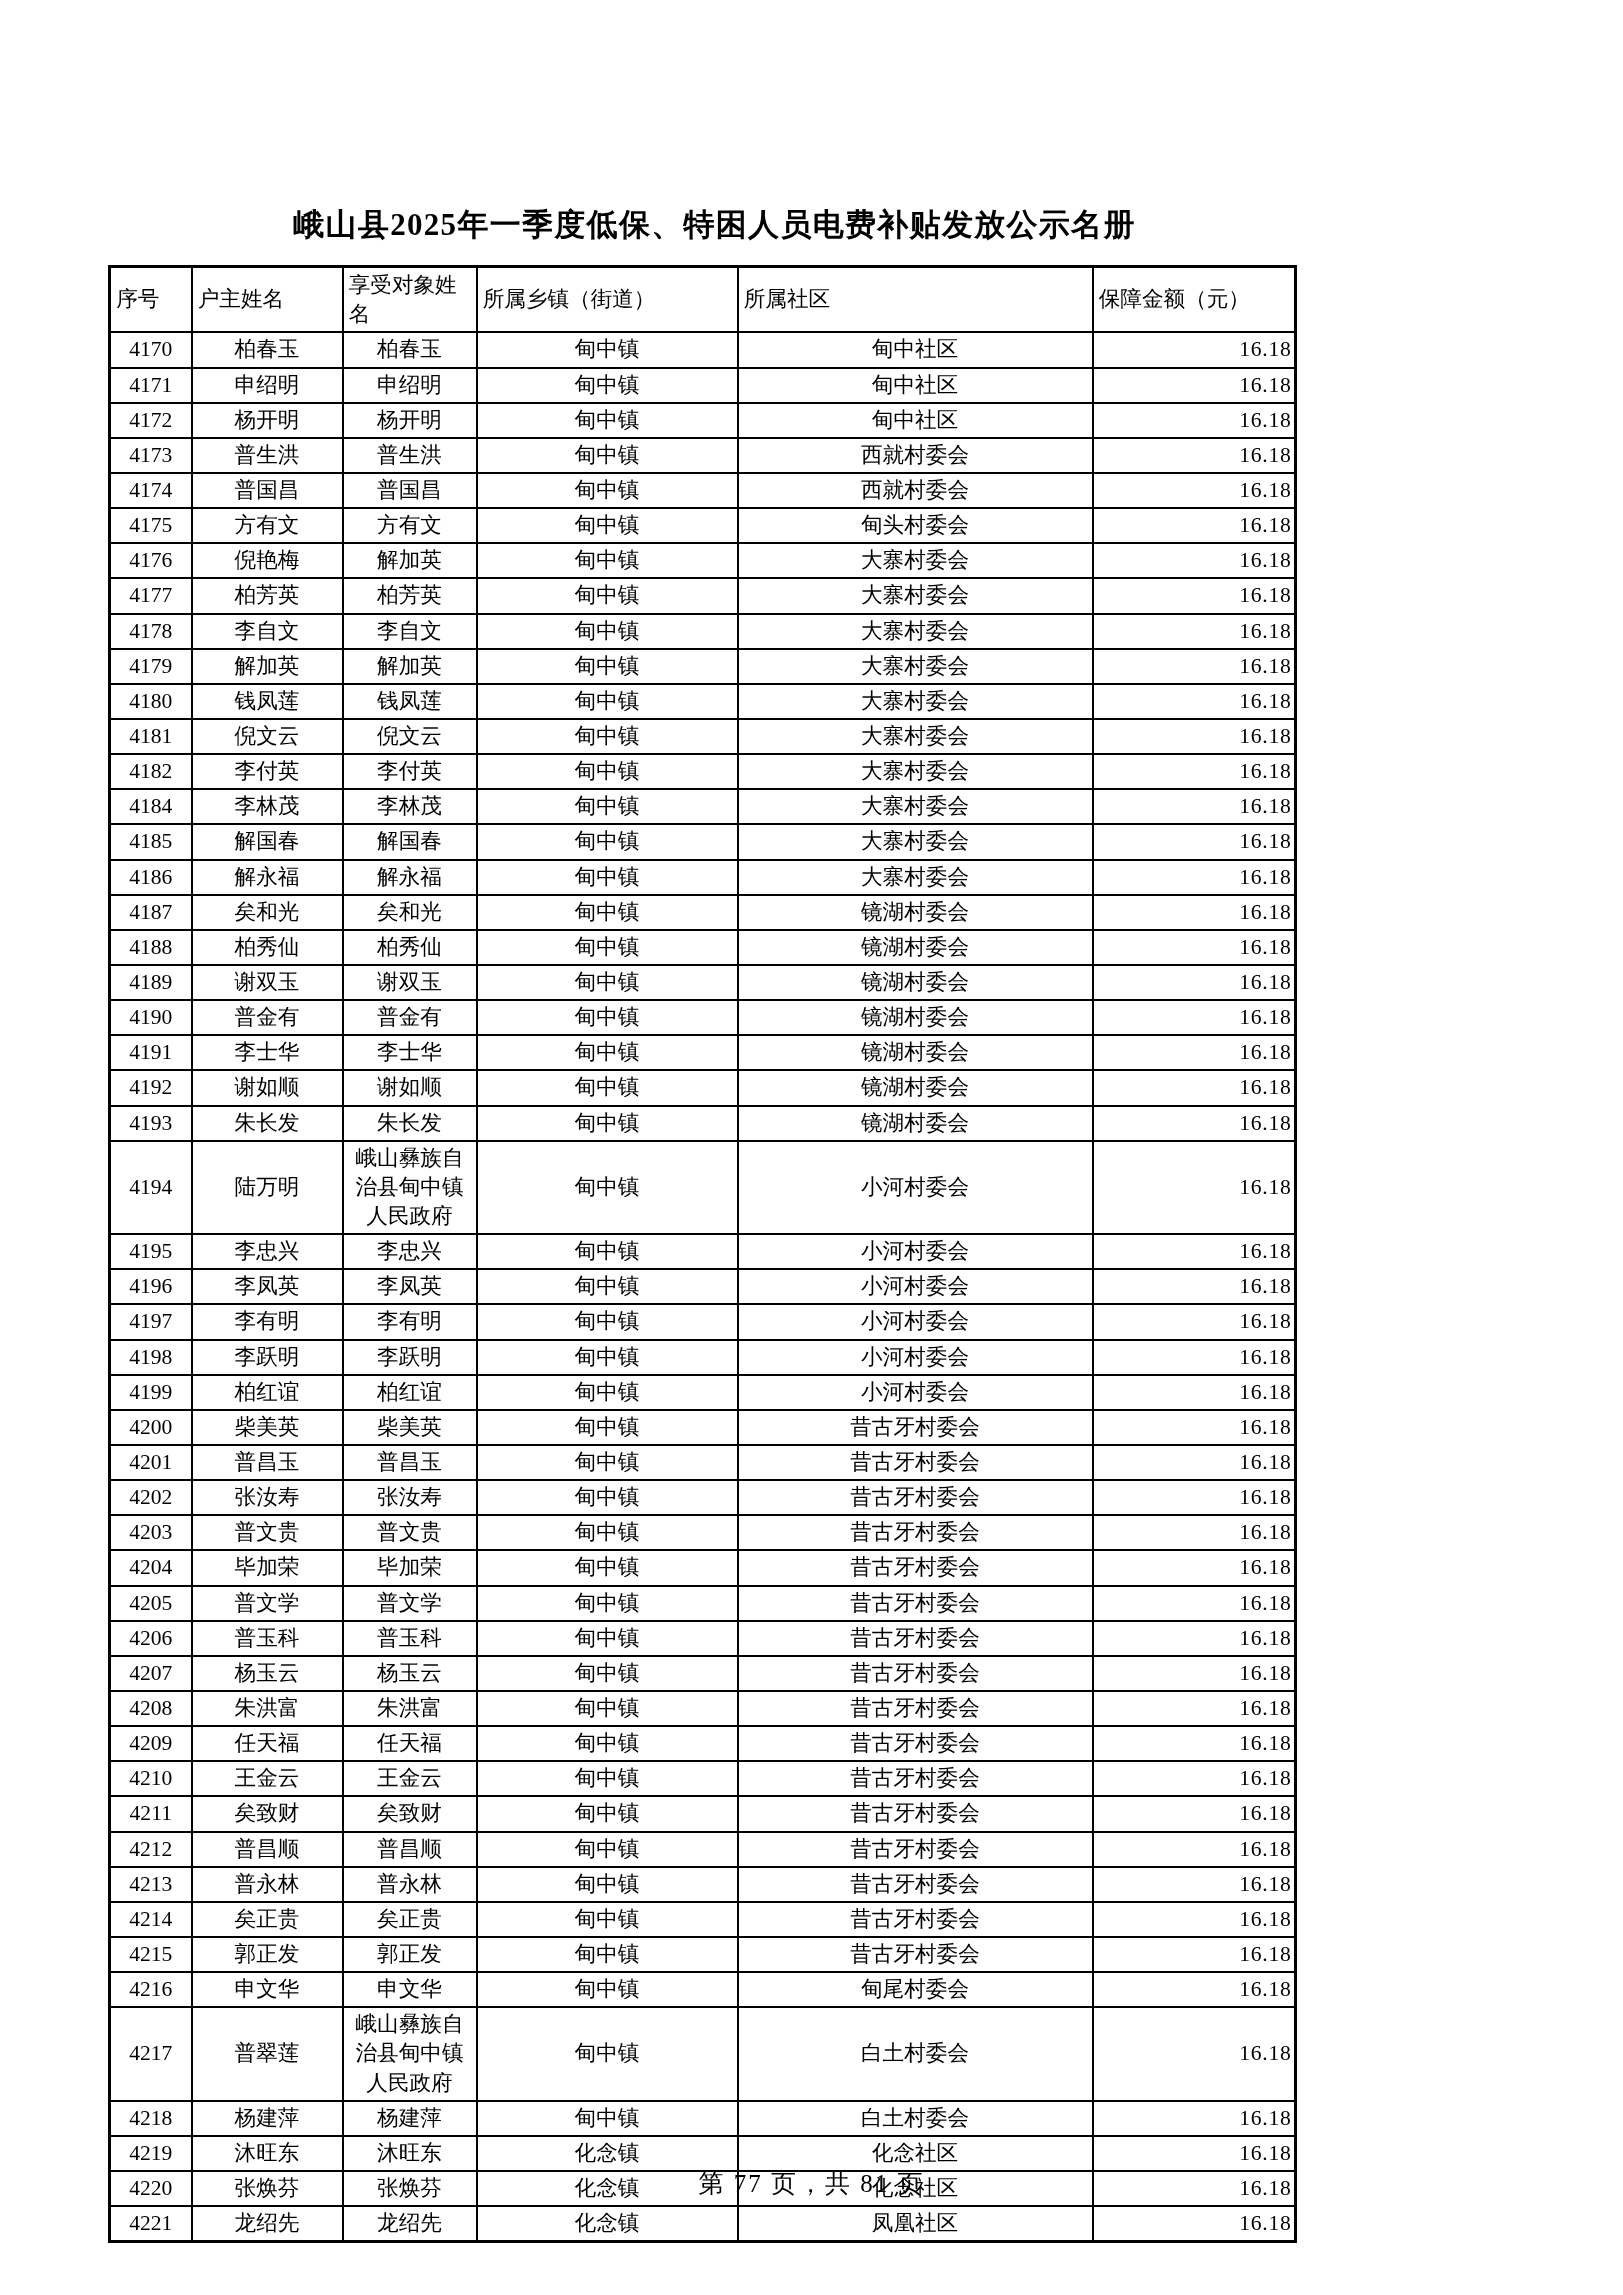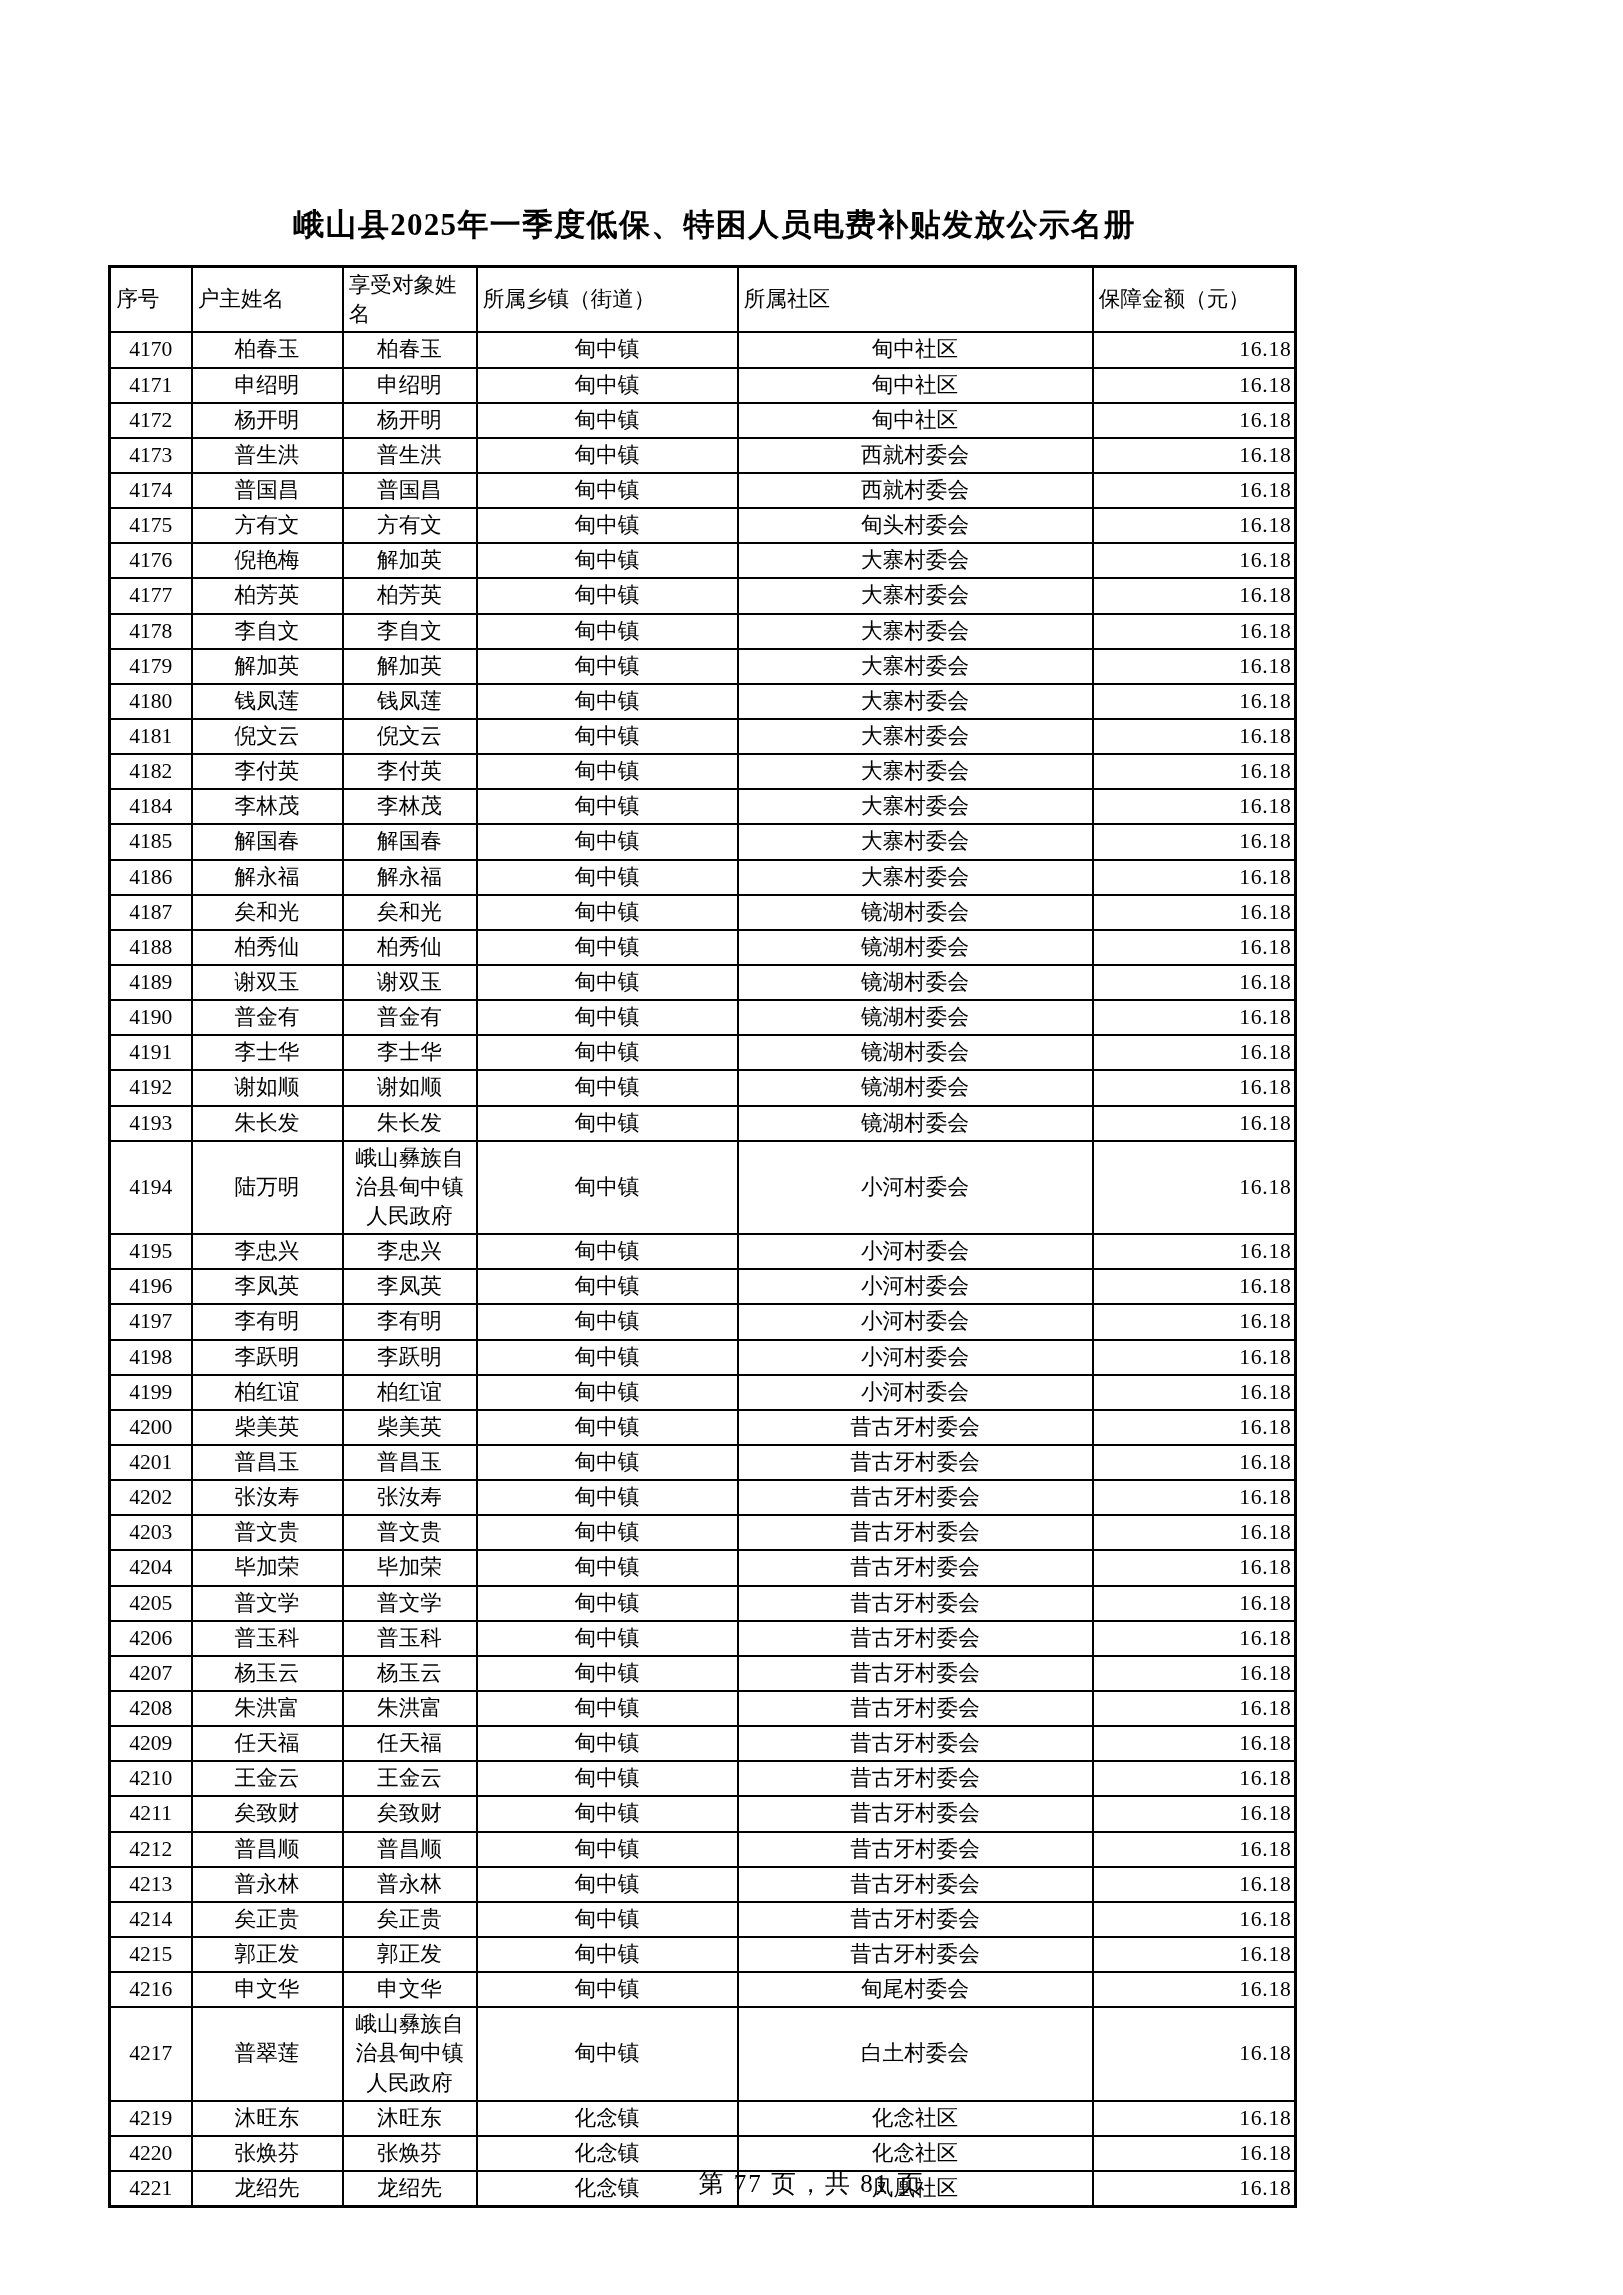"4218" tr { html: none -> <tr> <td>4218</td> <td>杨建萍</td> <td>杨建萍</td> <td>甸中镇</td> <td>白土村委会</td> <td>16.18</td> </tr> }
